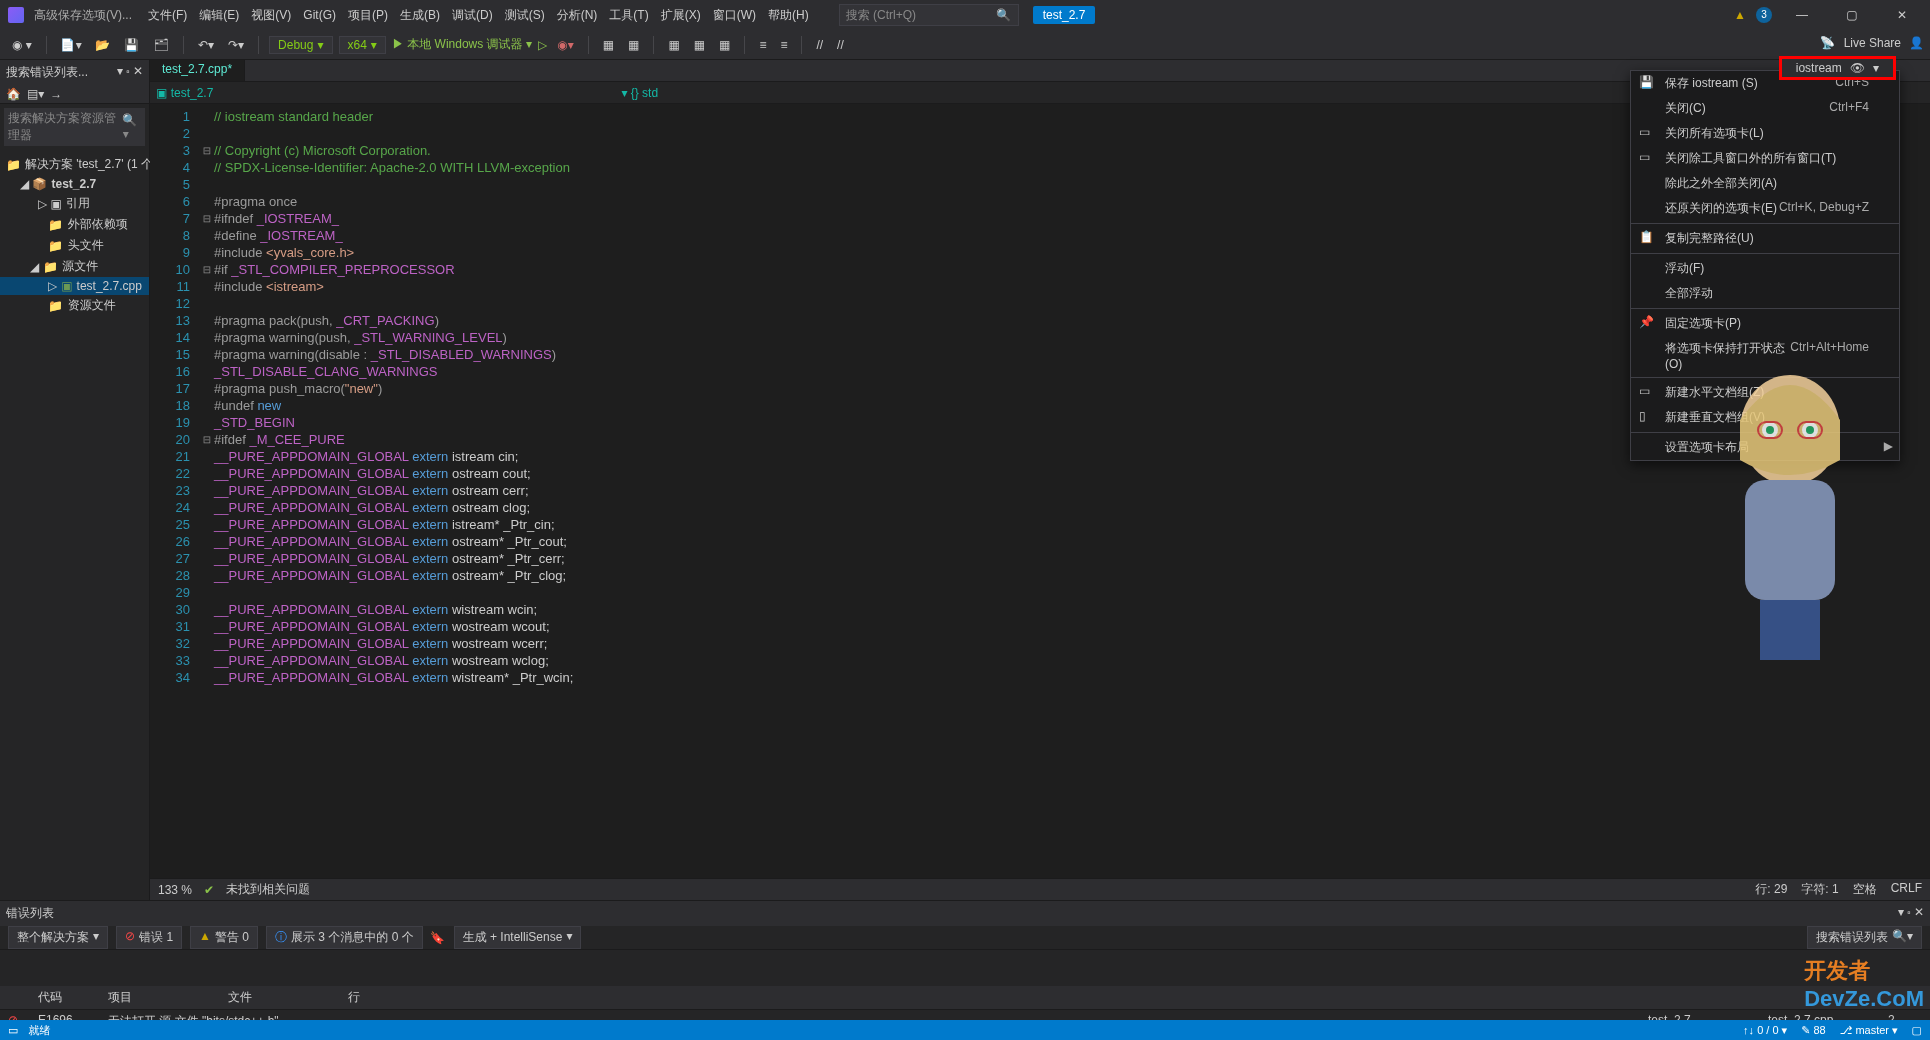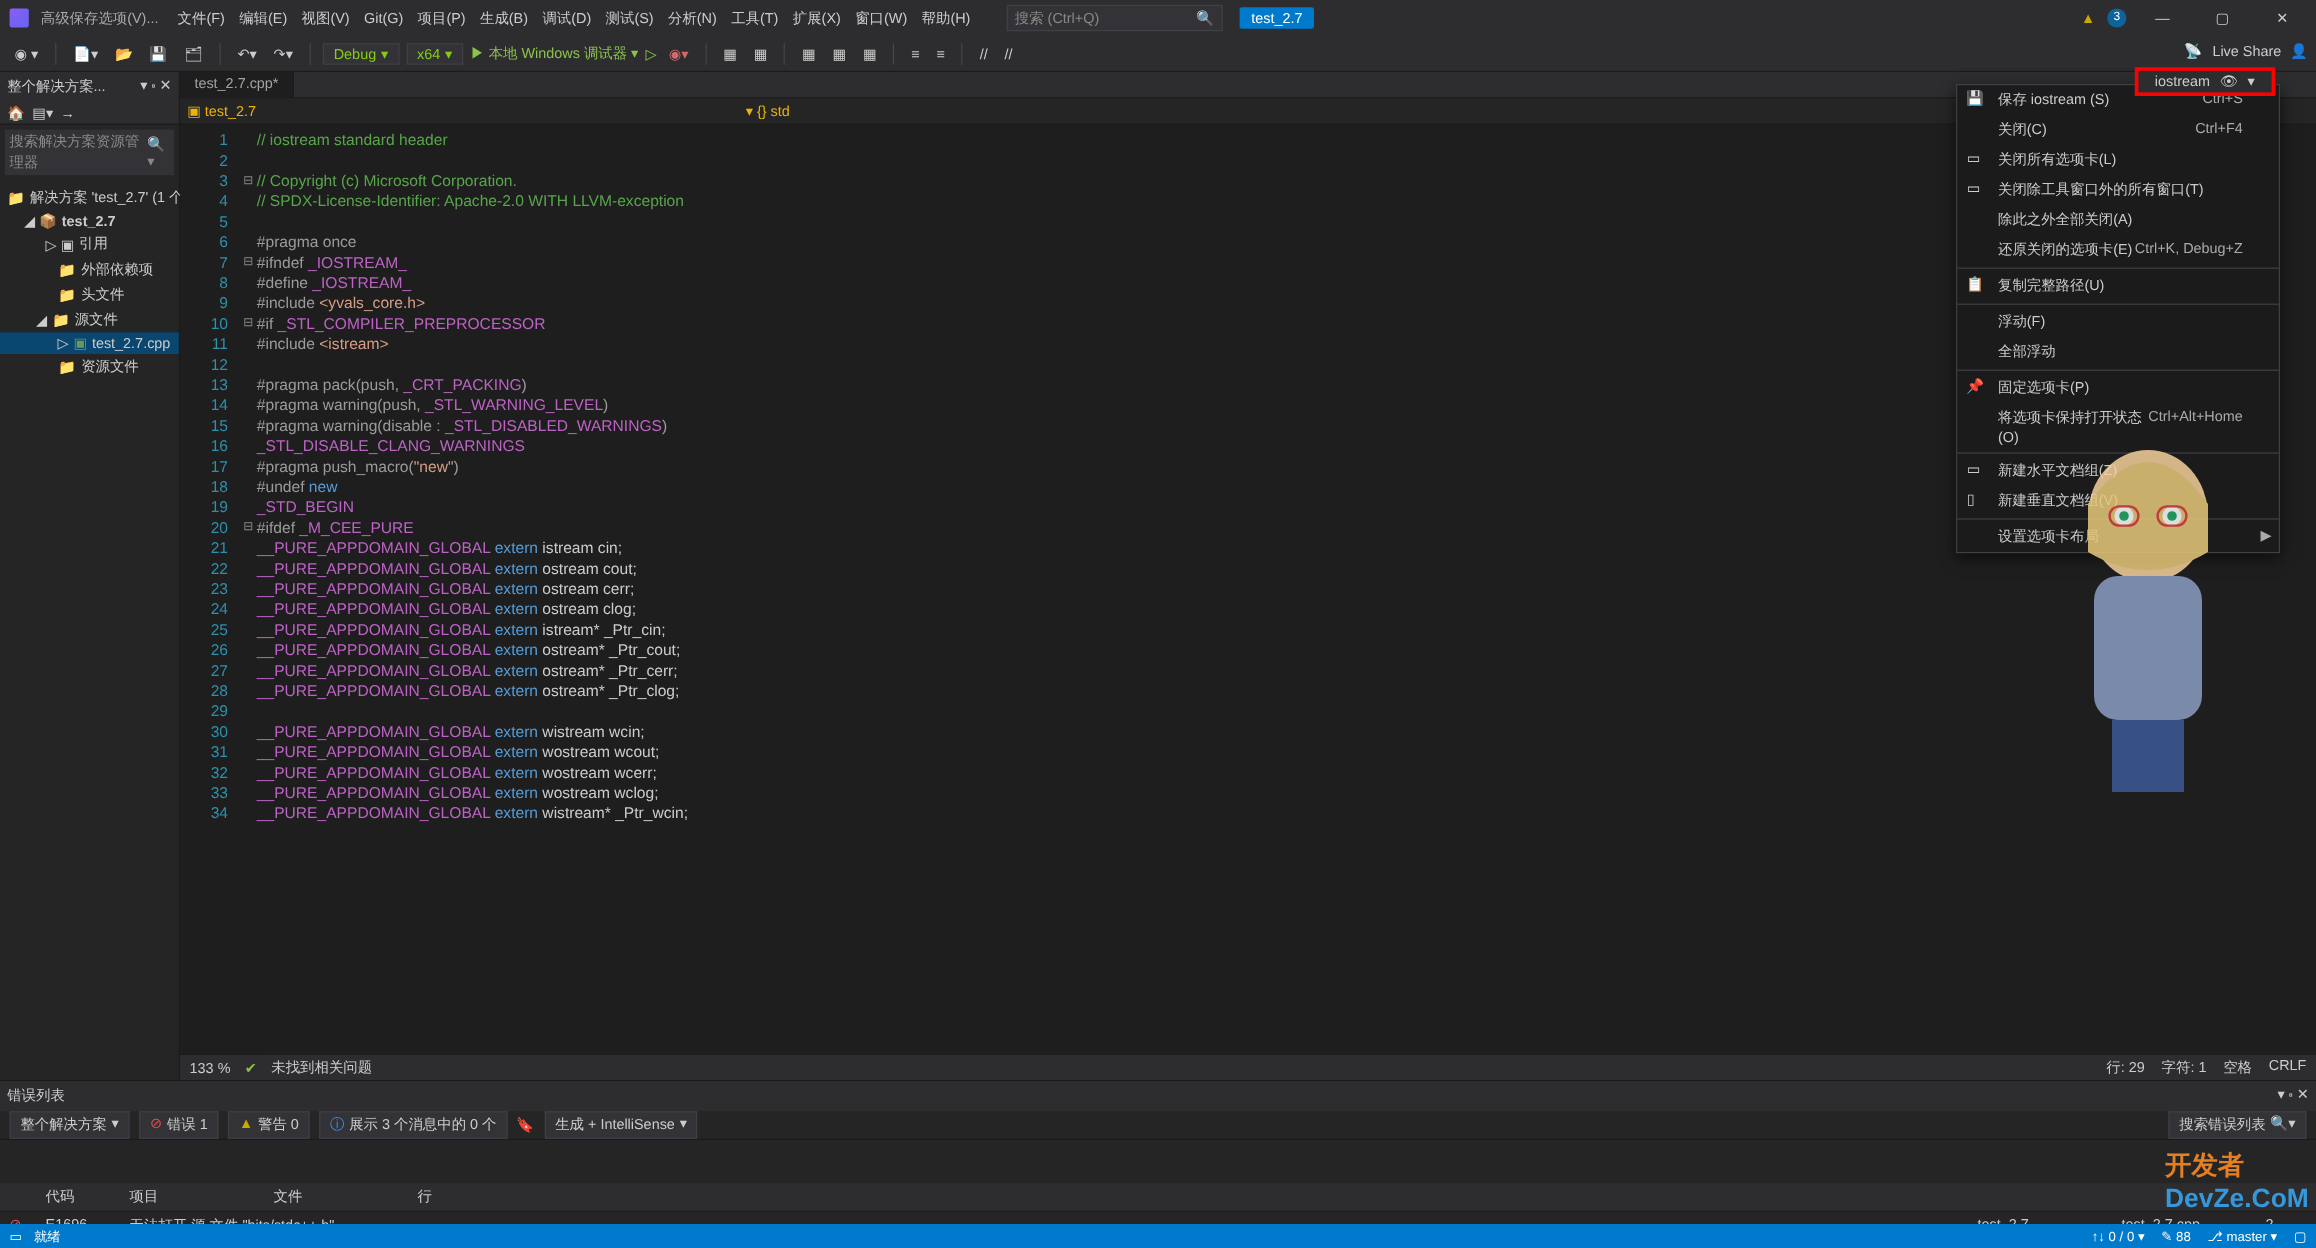"整个解决方案..." span { text: 整个解决方案 -> 搜索错误列表 }
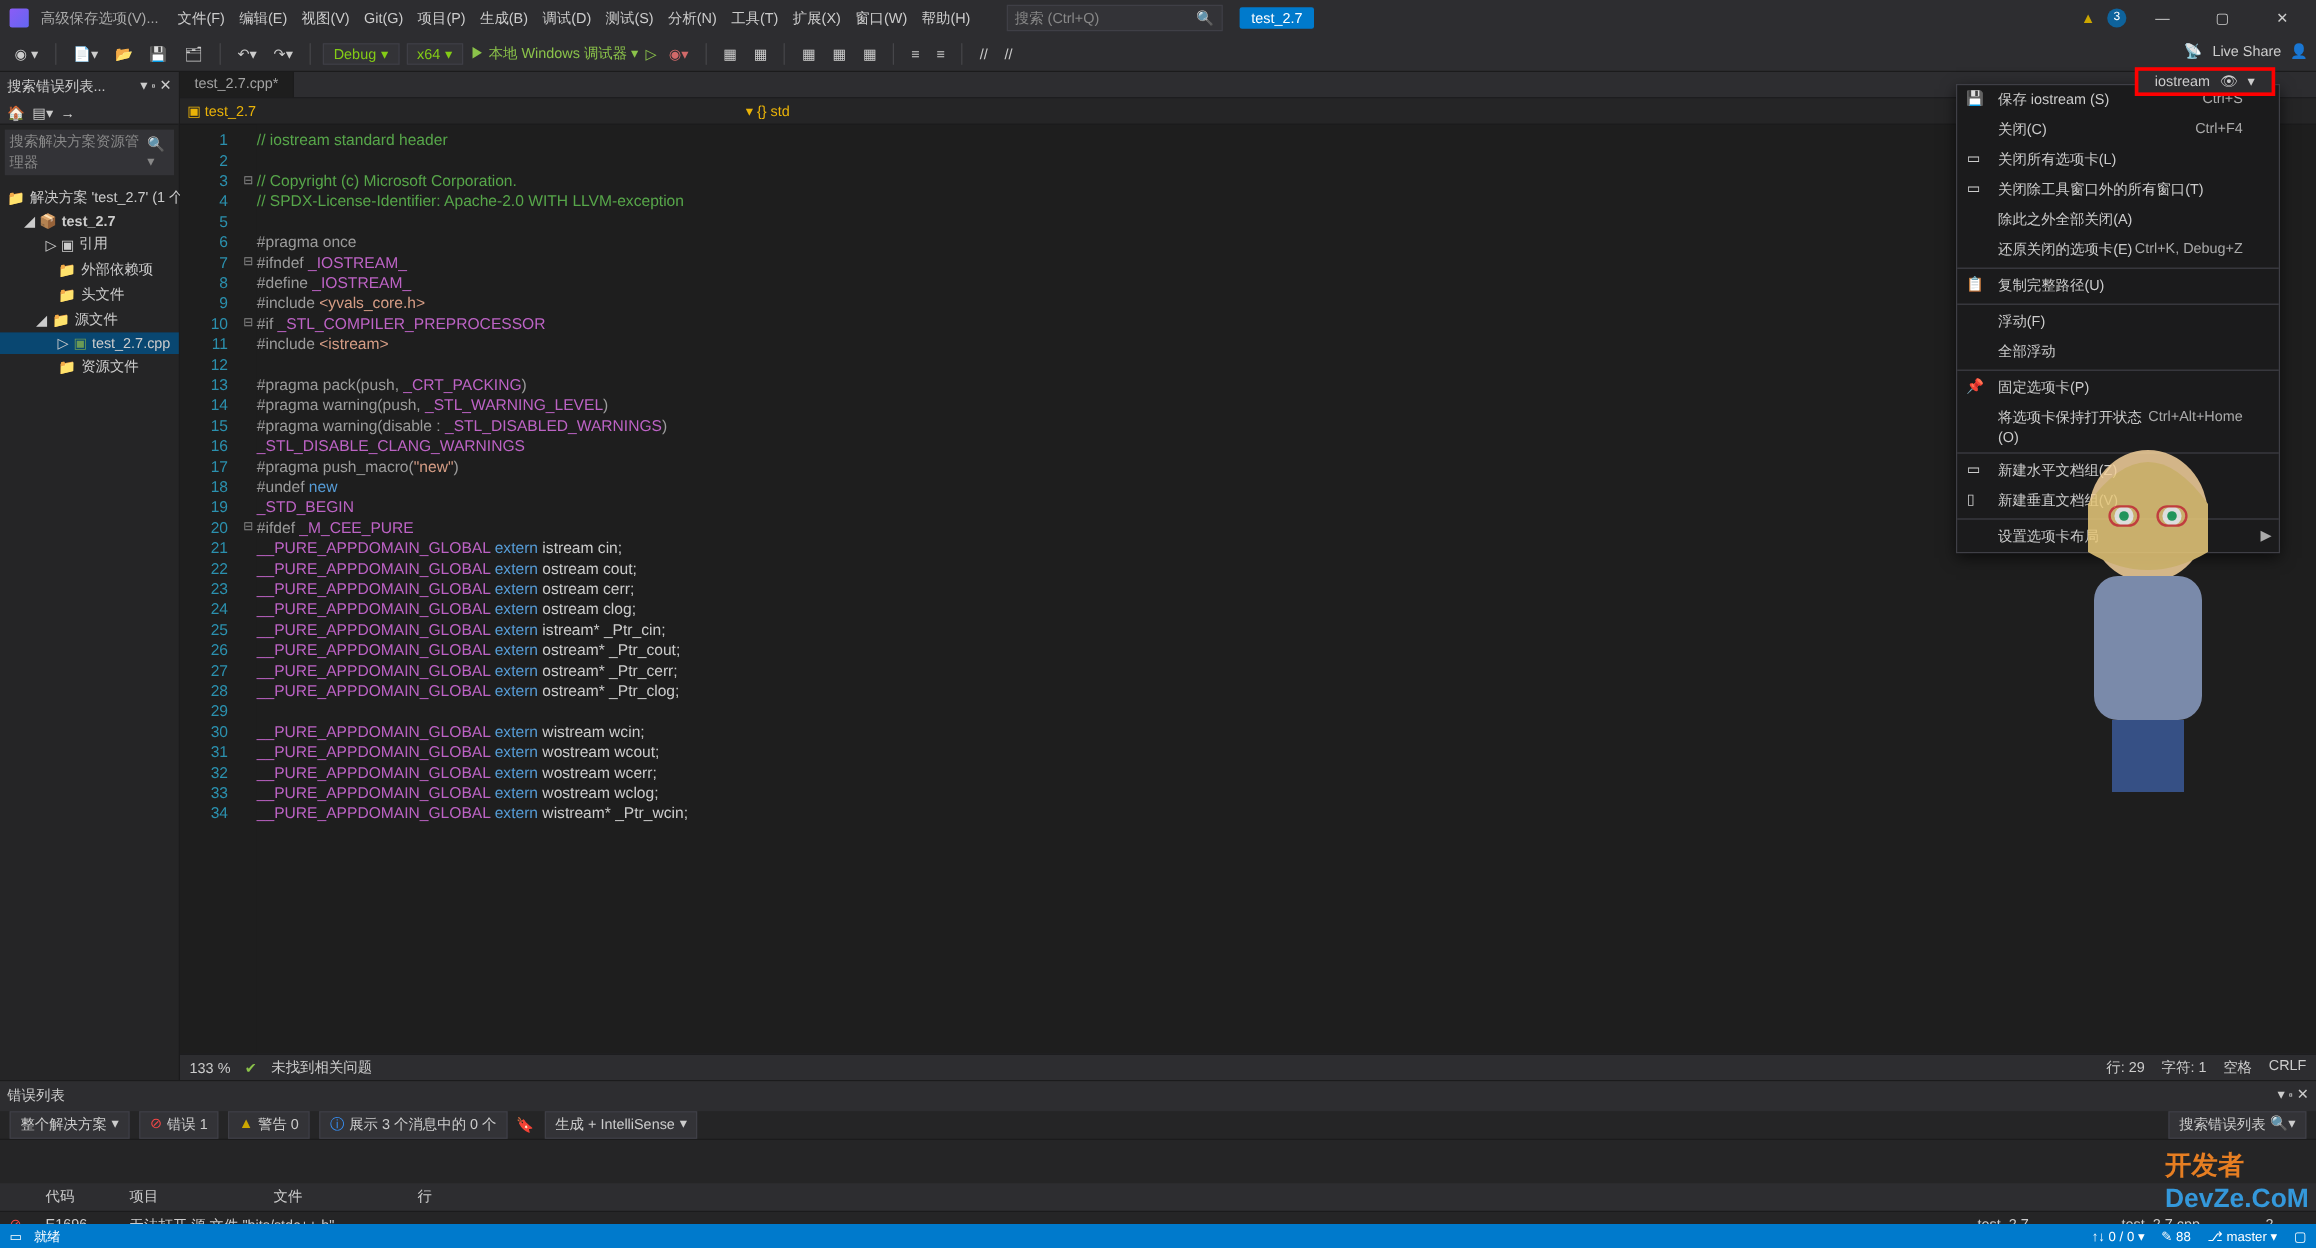"test_2.7.cpp*" .file-tab { color: #a3a3a3 -> #5eead4 }
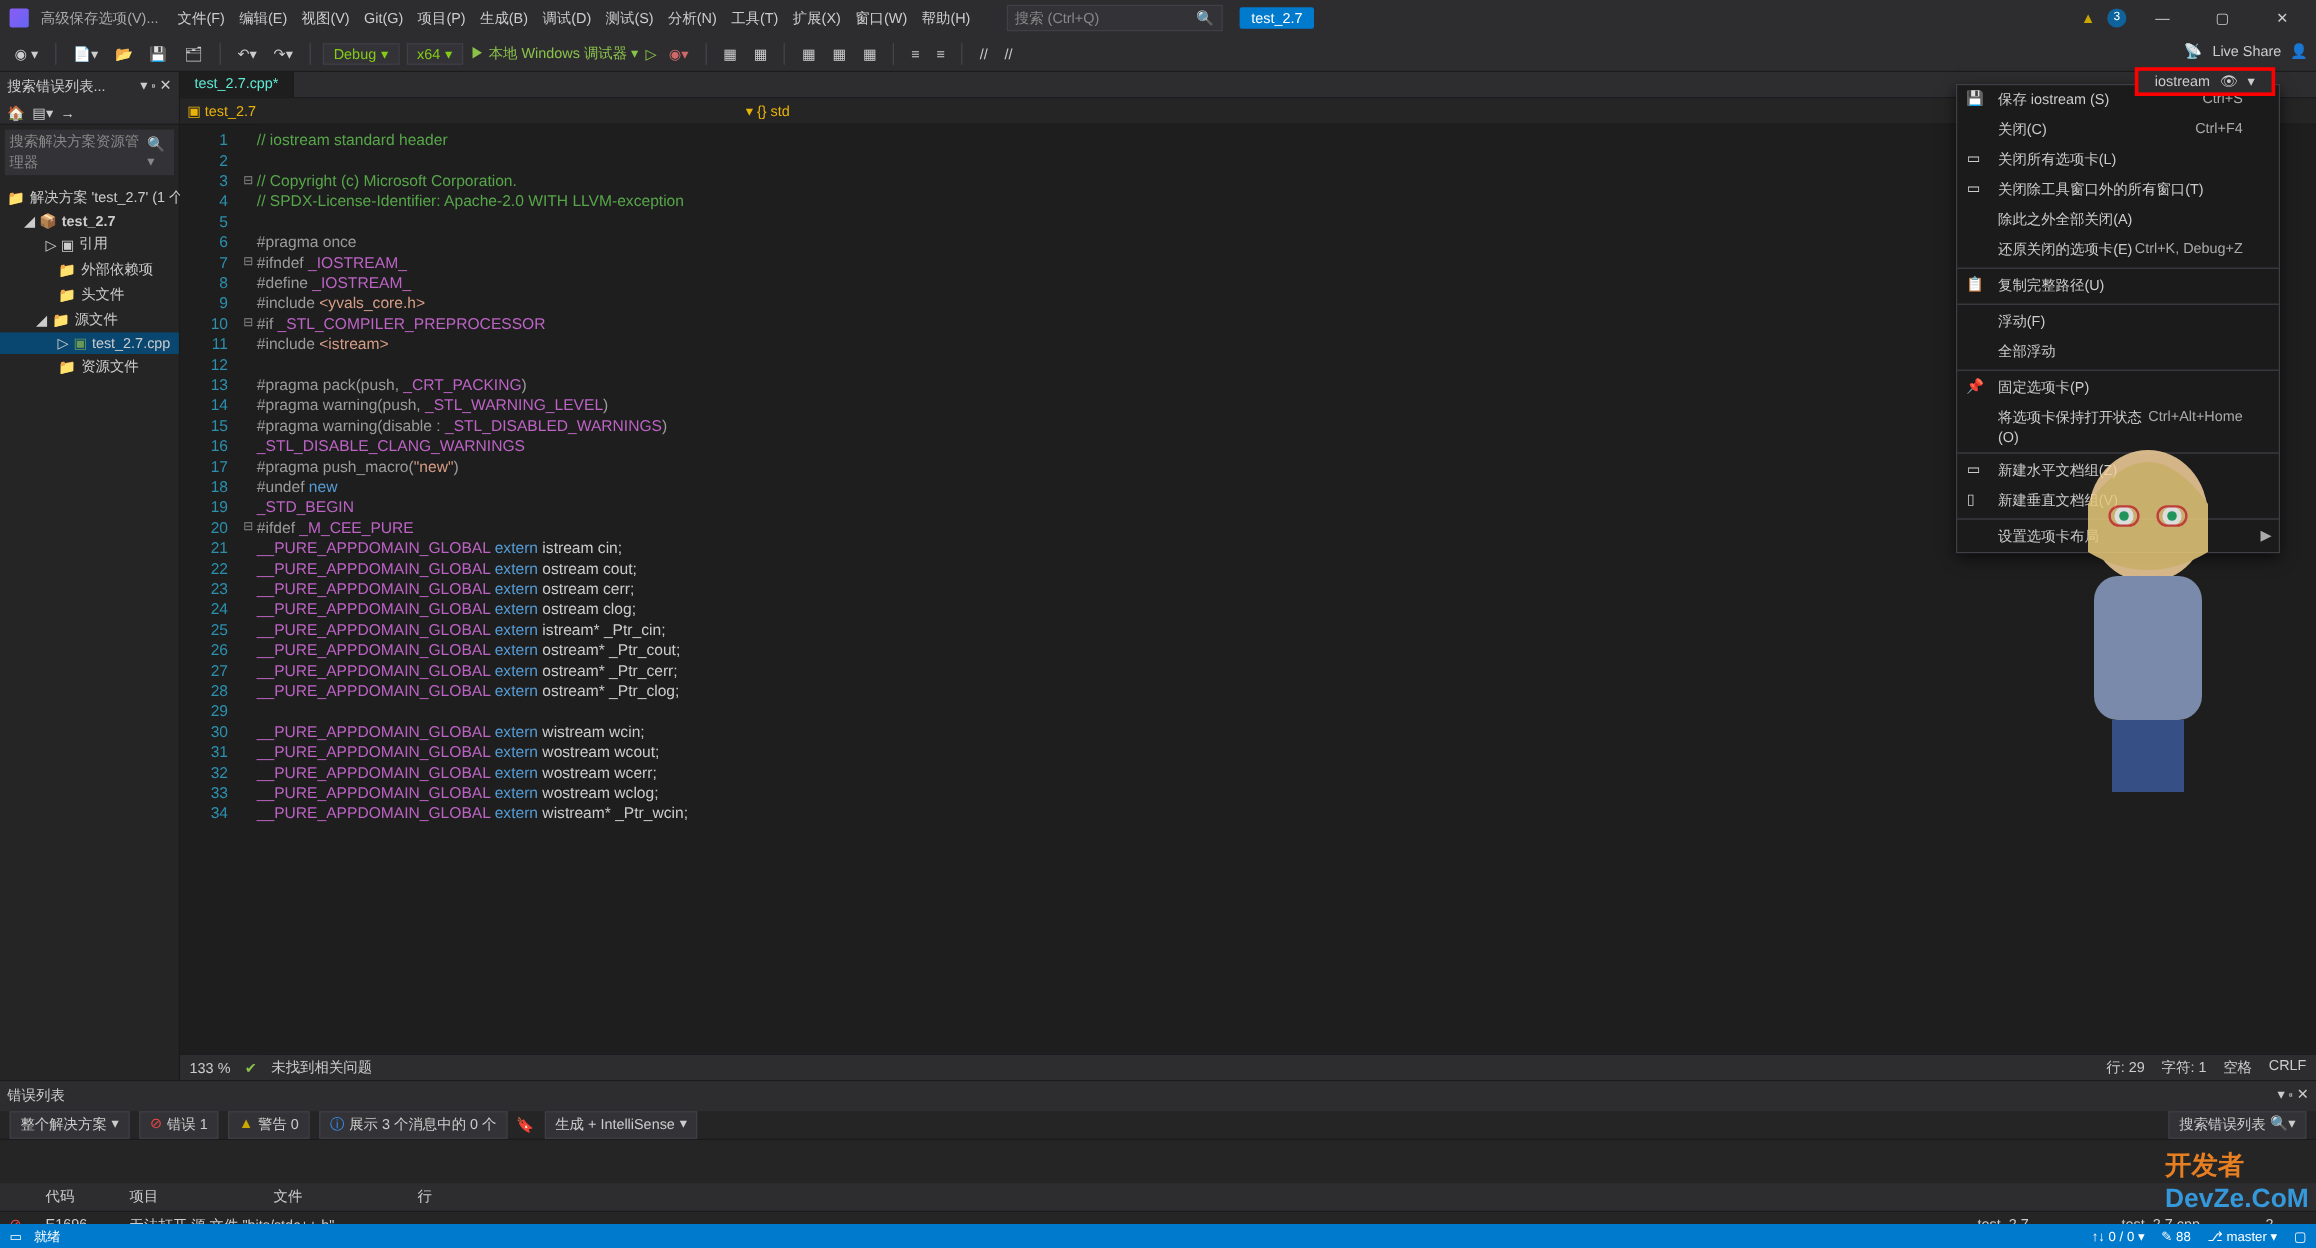"▣ test_2.7" .nav-strip { color: #eab308 -> #14b8a6 }
